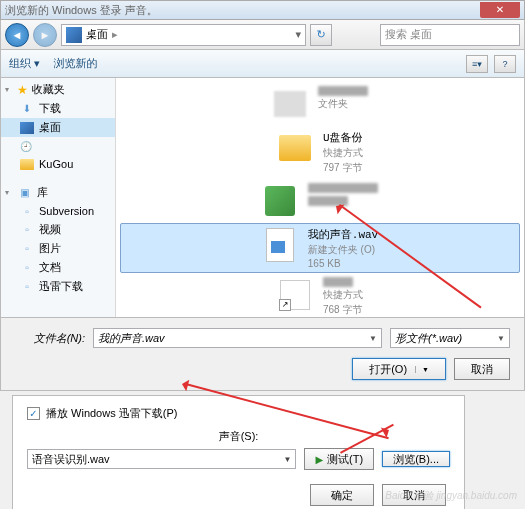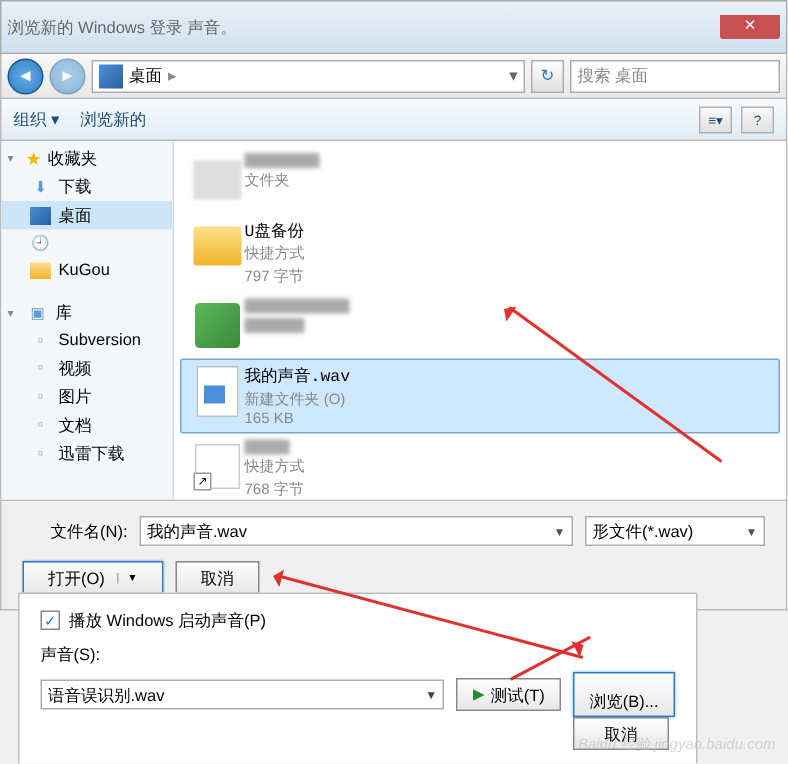"浏览新的 Windows 登录 声音。" .title-bar { height: 36px -> 20px }
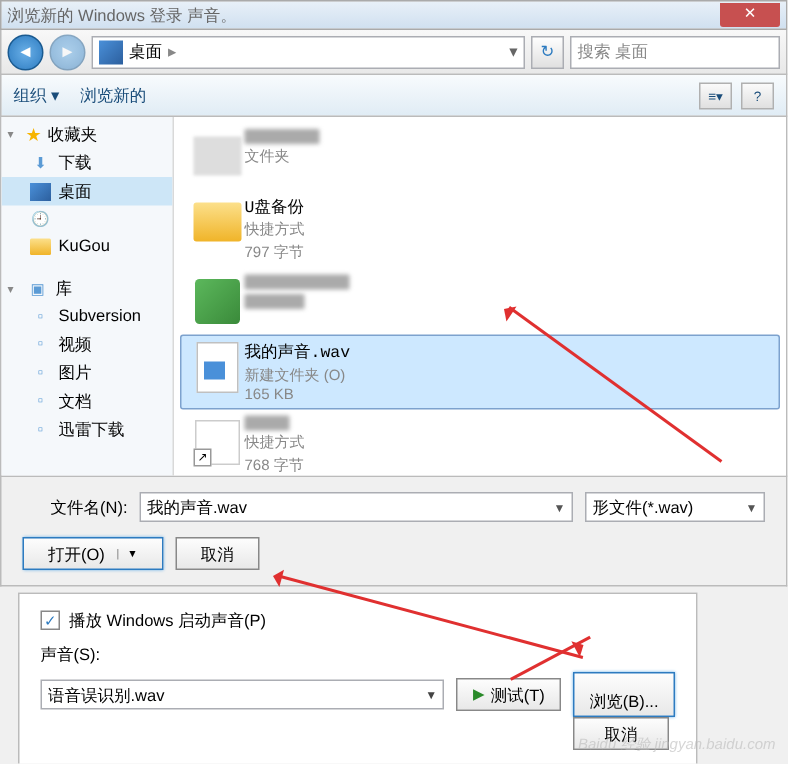"搜索 桌面" .search { margin-left: none -> 44px }
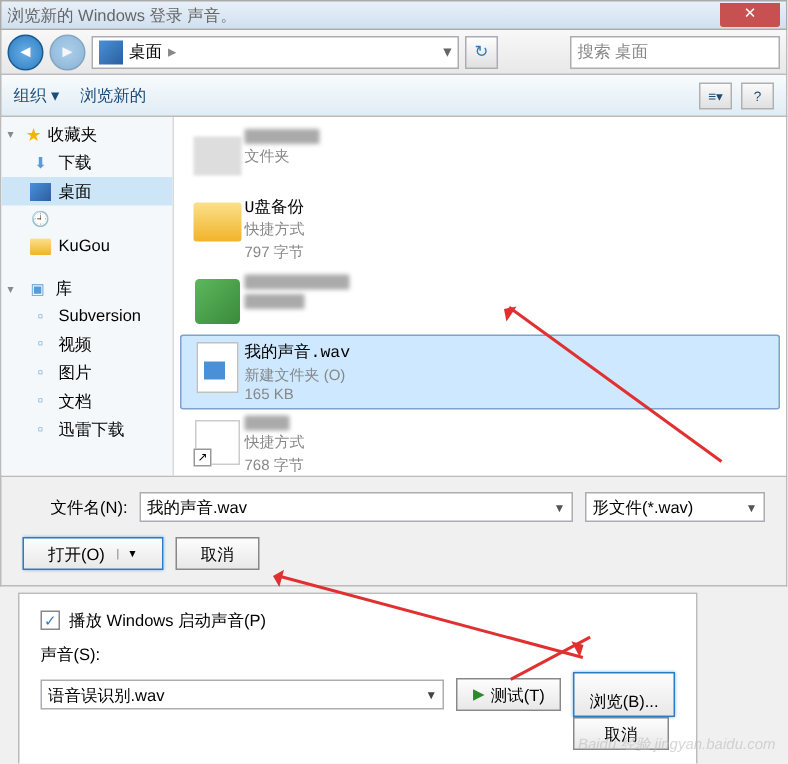"文件夹" .file-row { gap: none -> 10px; justify-content: none -> center }
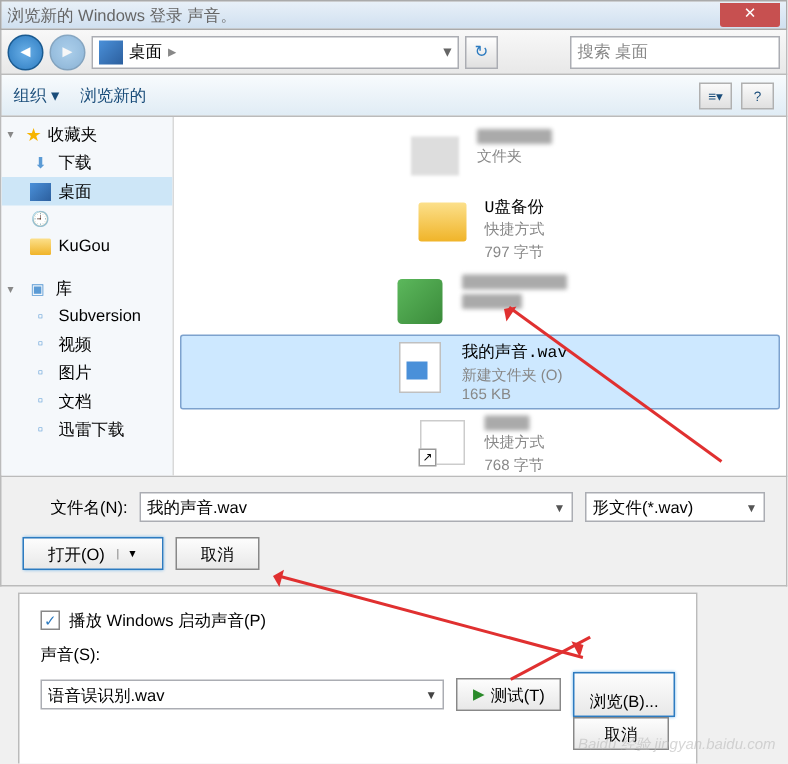"文件名(N):" .fn-row { font-style: none -> italic }
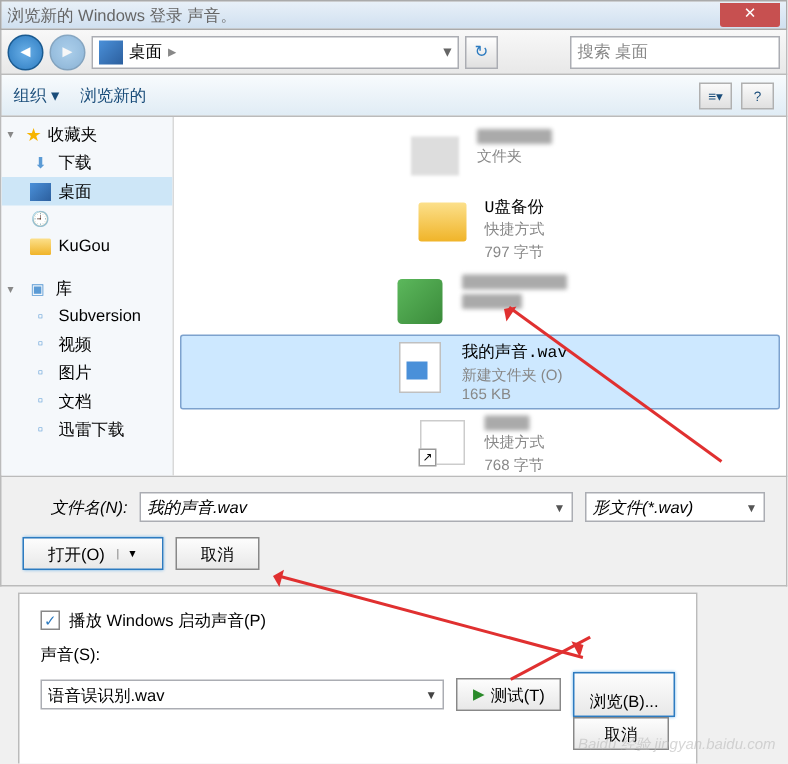"打开(O)" .btn-row { justify-content: none -> flex-end }
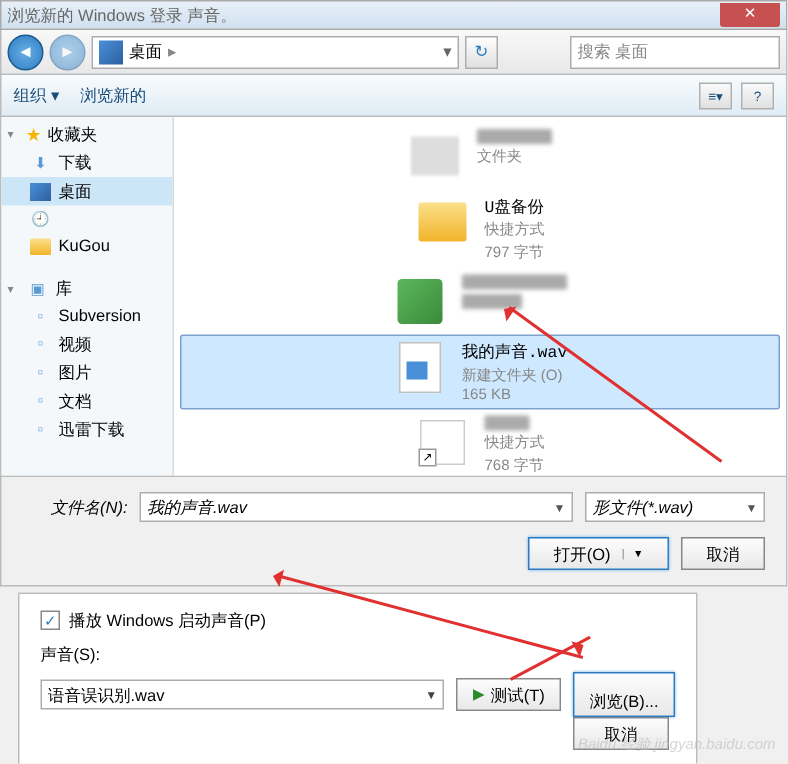"播放 Windows 启动声音(P)" span { text: 启动声音 -> 迅雷下载 }
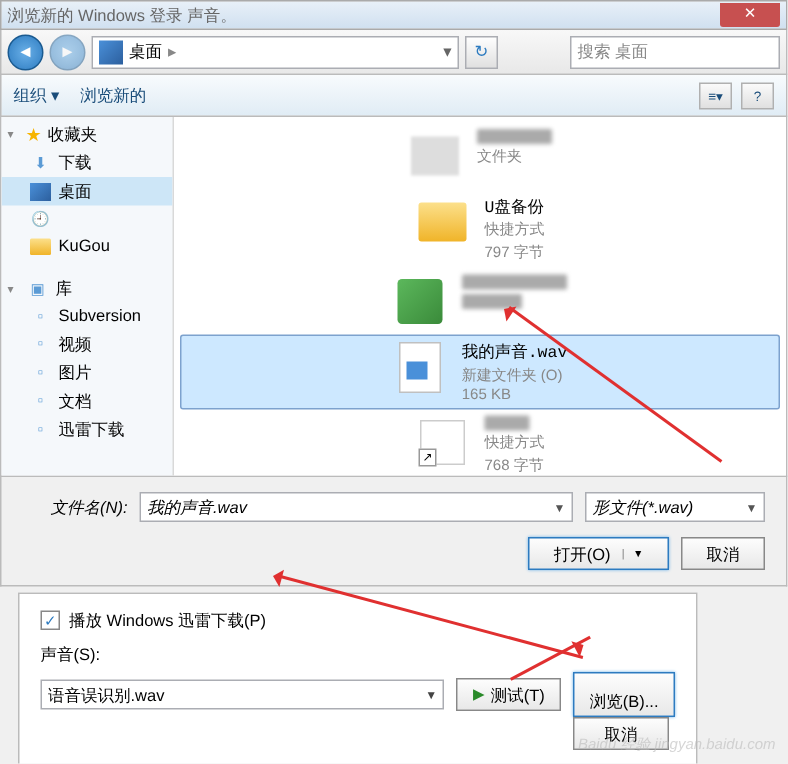"声音(S):" .snd-label { text-align: none -> center }
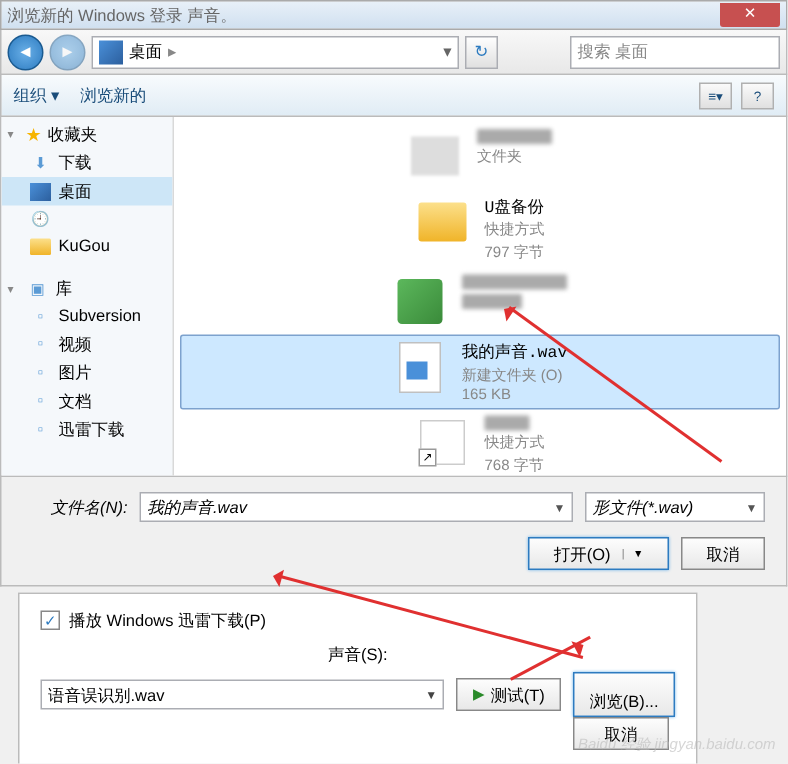"语音误识别.wav" .snd-row { margin-bottom: none -> 14px }
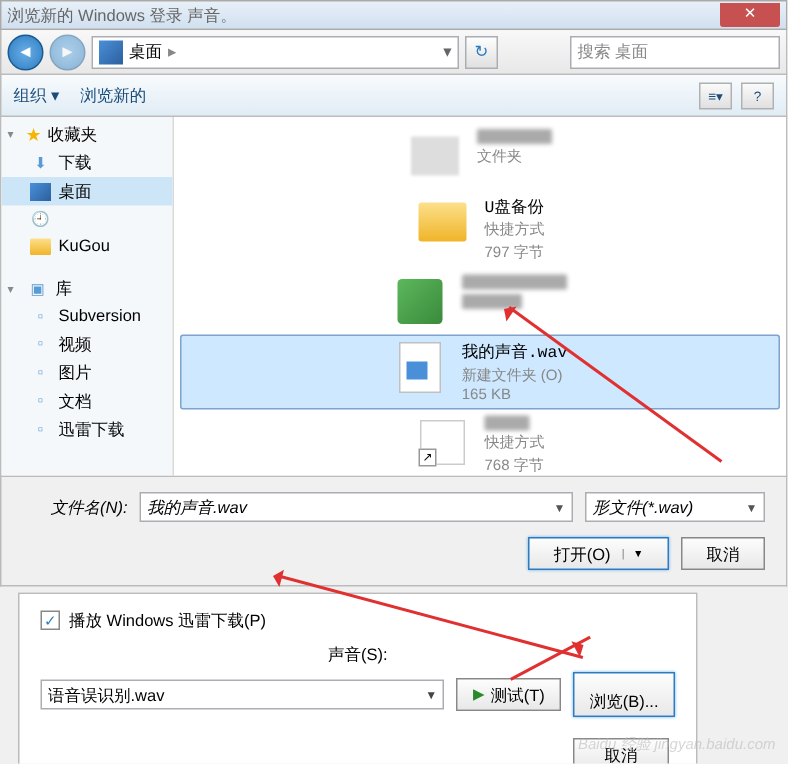"浏览(B)..." .btn-browse { height: 30px -> 16px; padding: 11px 10px -> 0 10px }
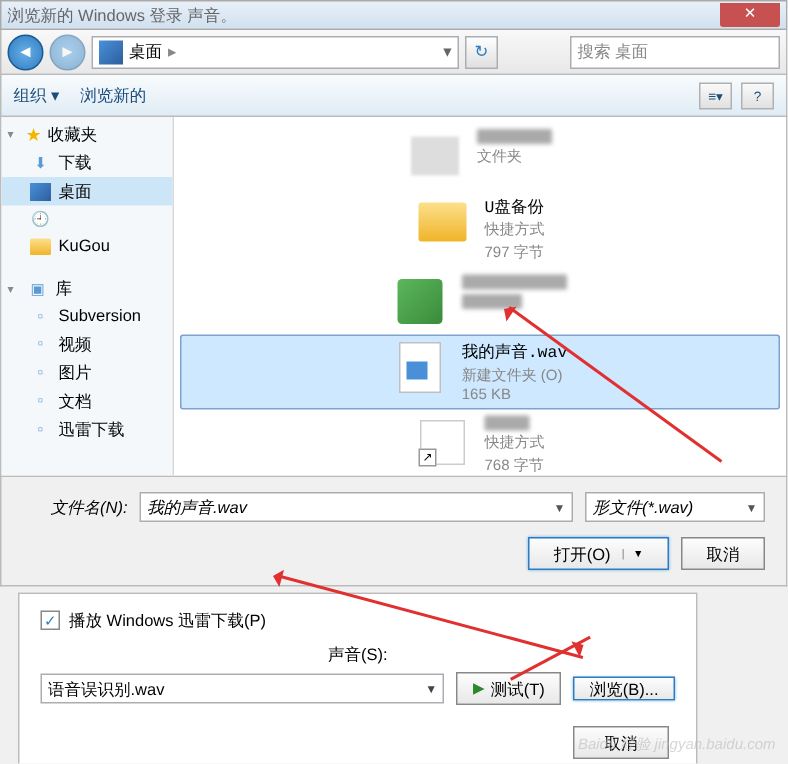"确定" div.win-btn { html: none -> <div> <span>确定</span> </div> }
